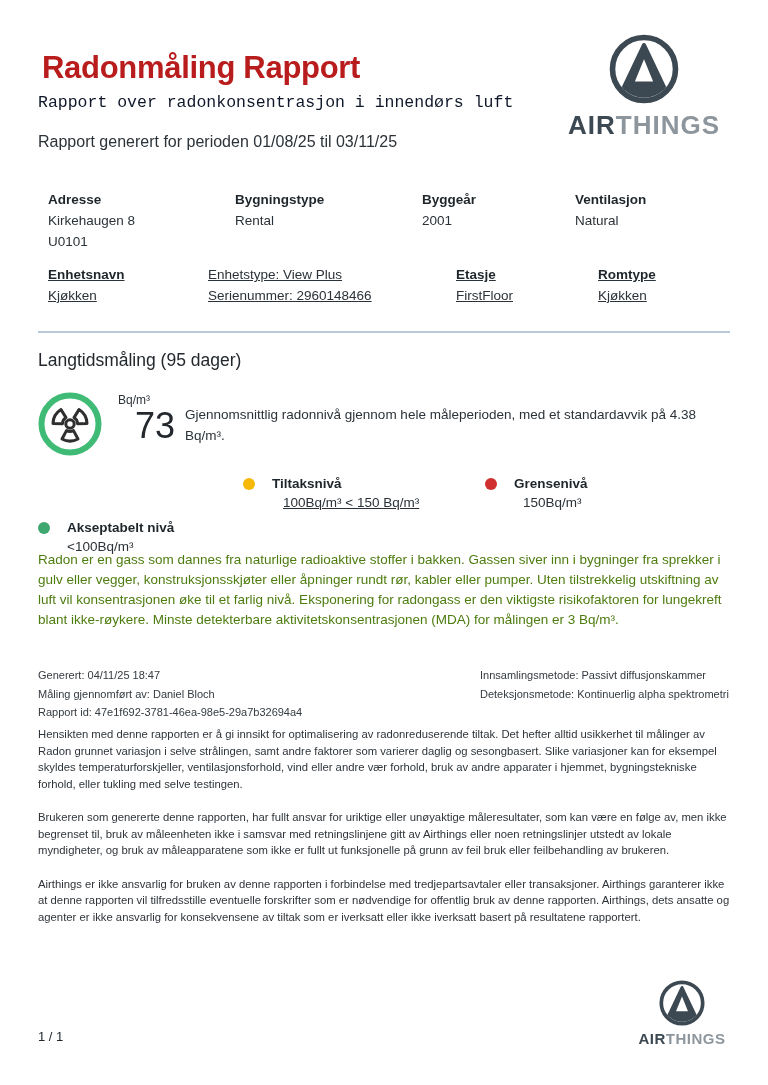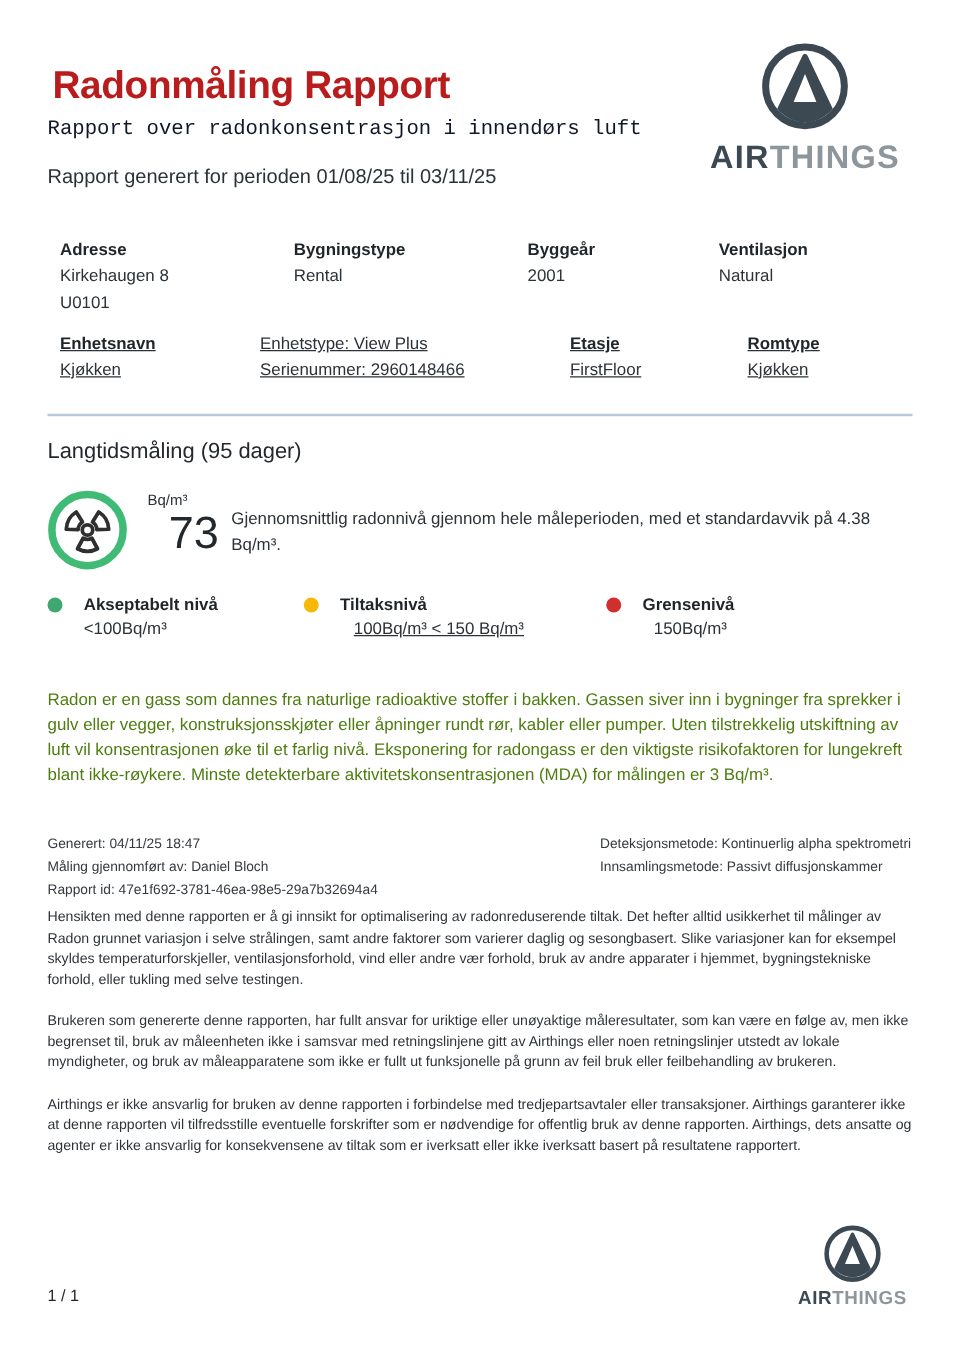"Akseptabelt nivå" .level-0 { margin-top: none -> 44px }
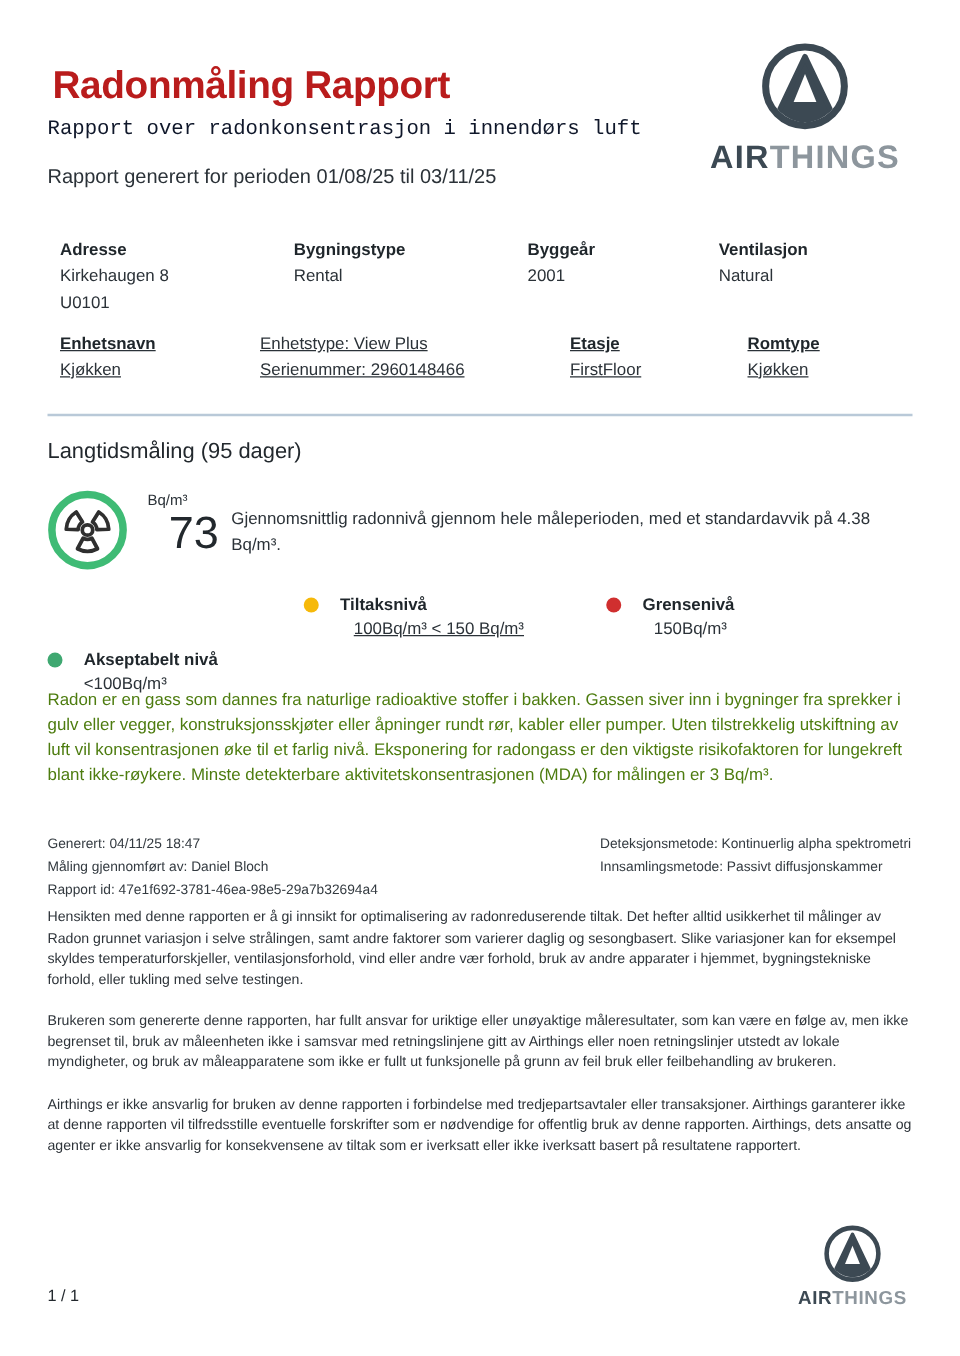"Deteksjonsmetode: Kontinuerlig alpha" div { order: before "Innsamlingsmetode: Passivt" -> after "Innsamlingsmetode: Passivt" }
